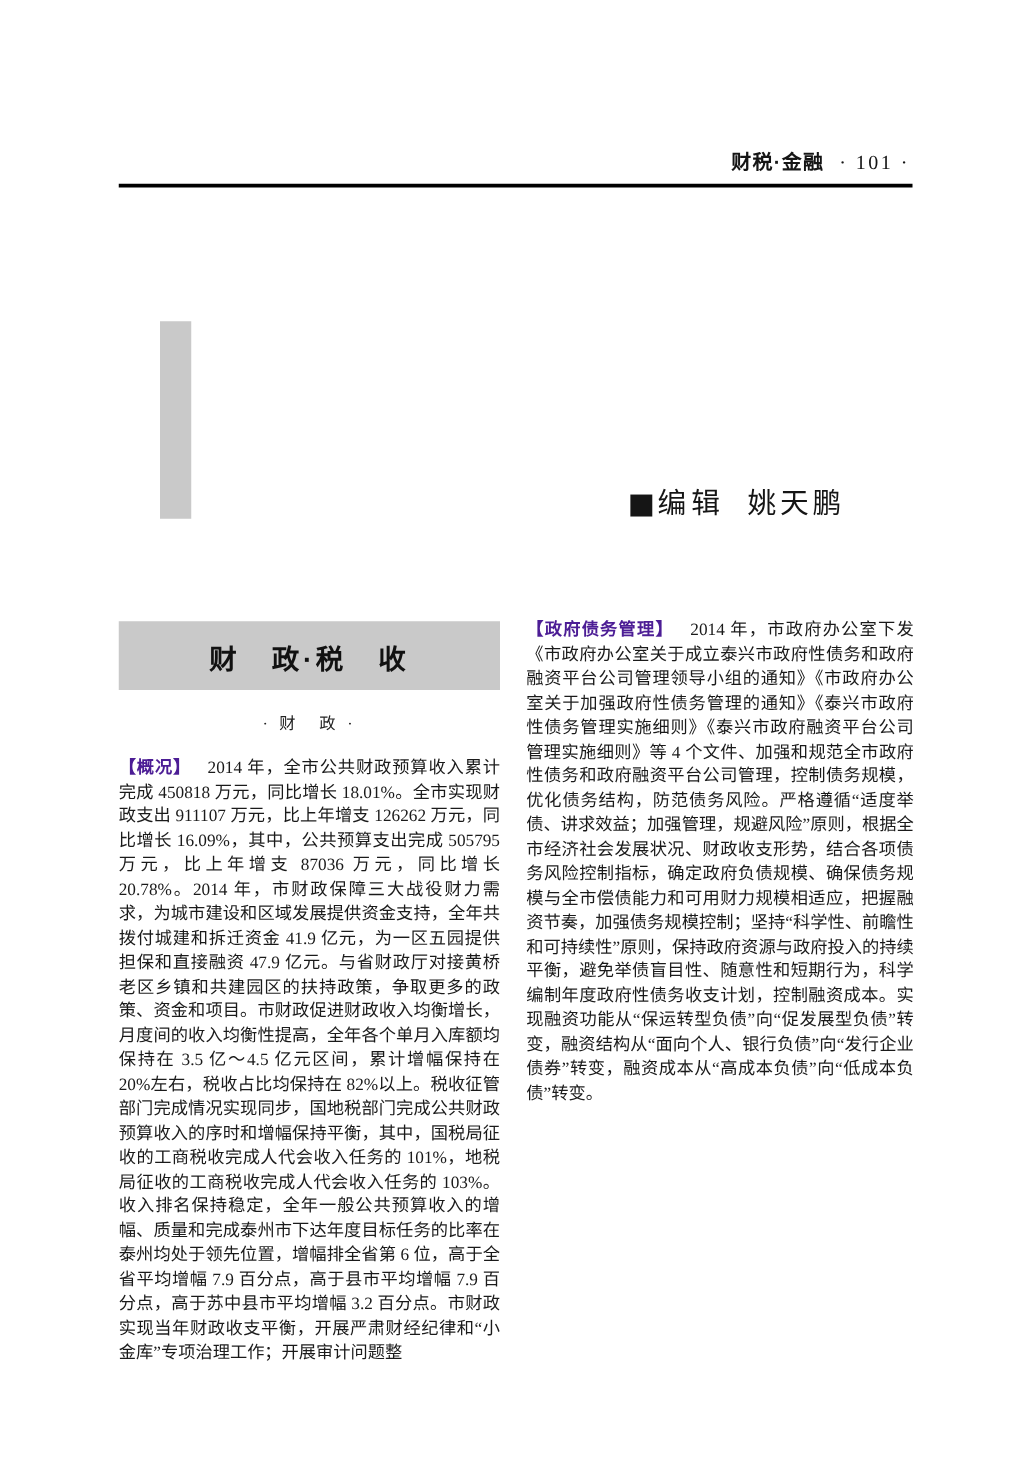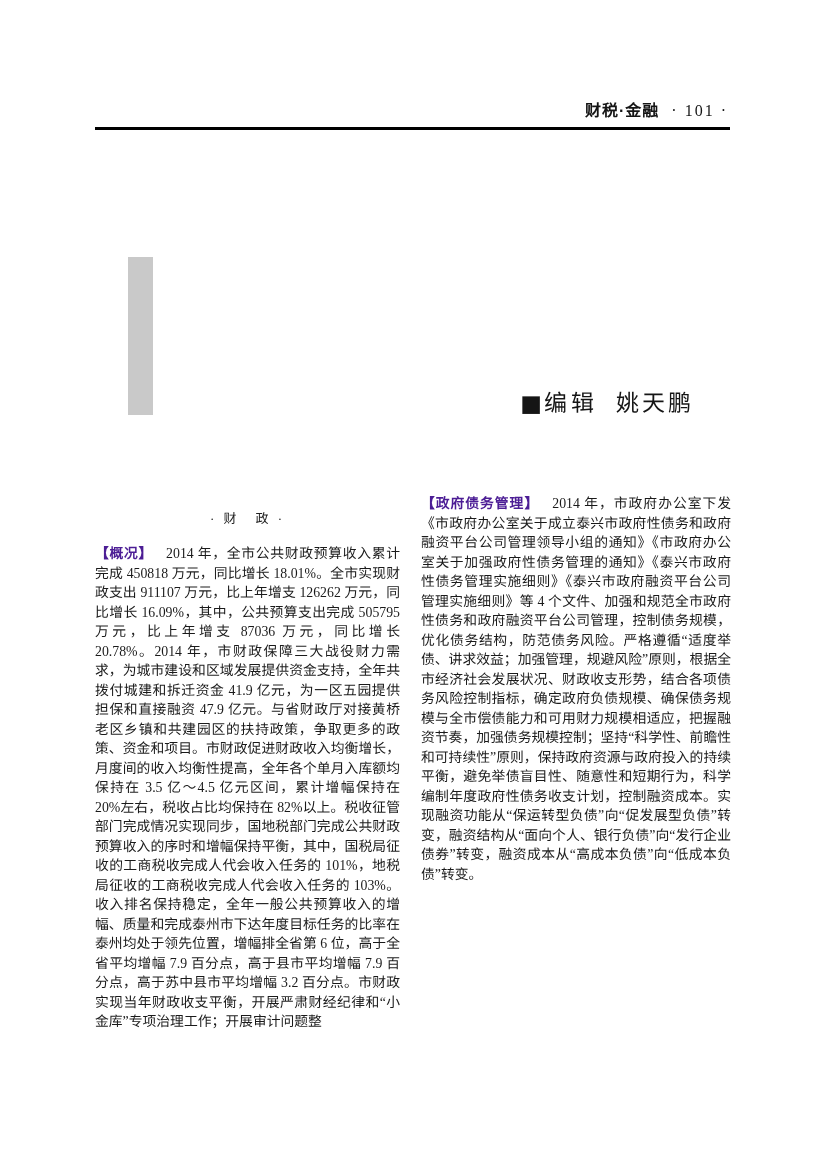"财税·金融 · 101 ·" .page-header { top: 100px -> 120px }
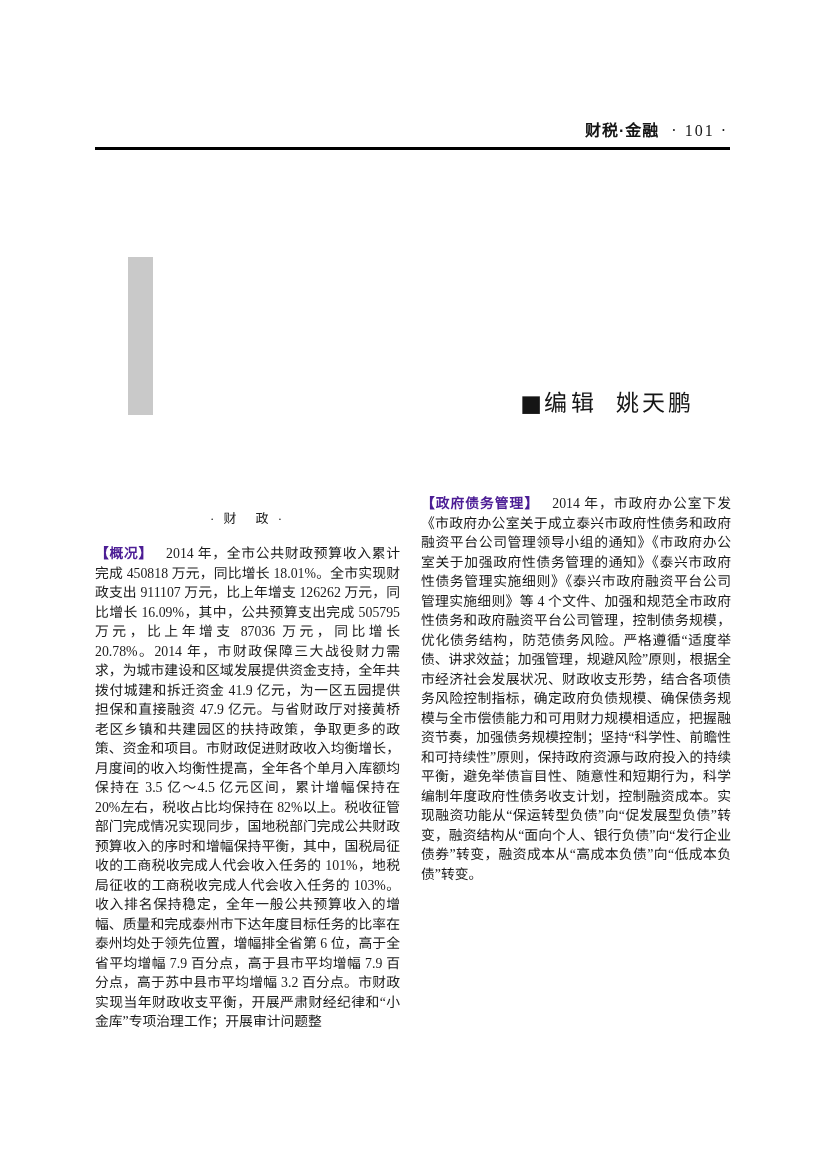"■编辑 姚天鹏" .editor-line { left: 432px -> 414px }
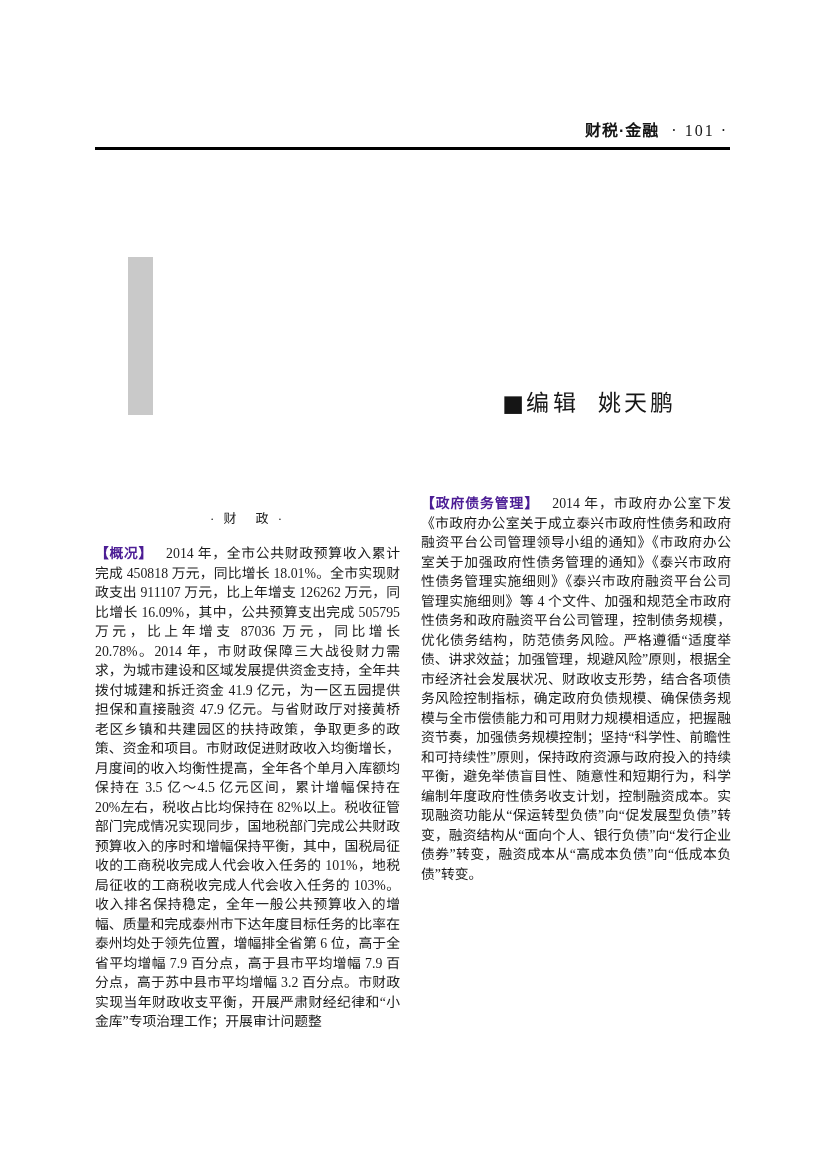"财 政·税 收" div.section-box { html: none -> <div> <span>财 政·税 收</span> </div> }
